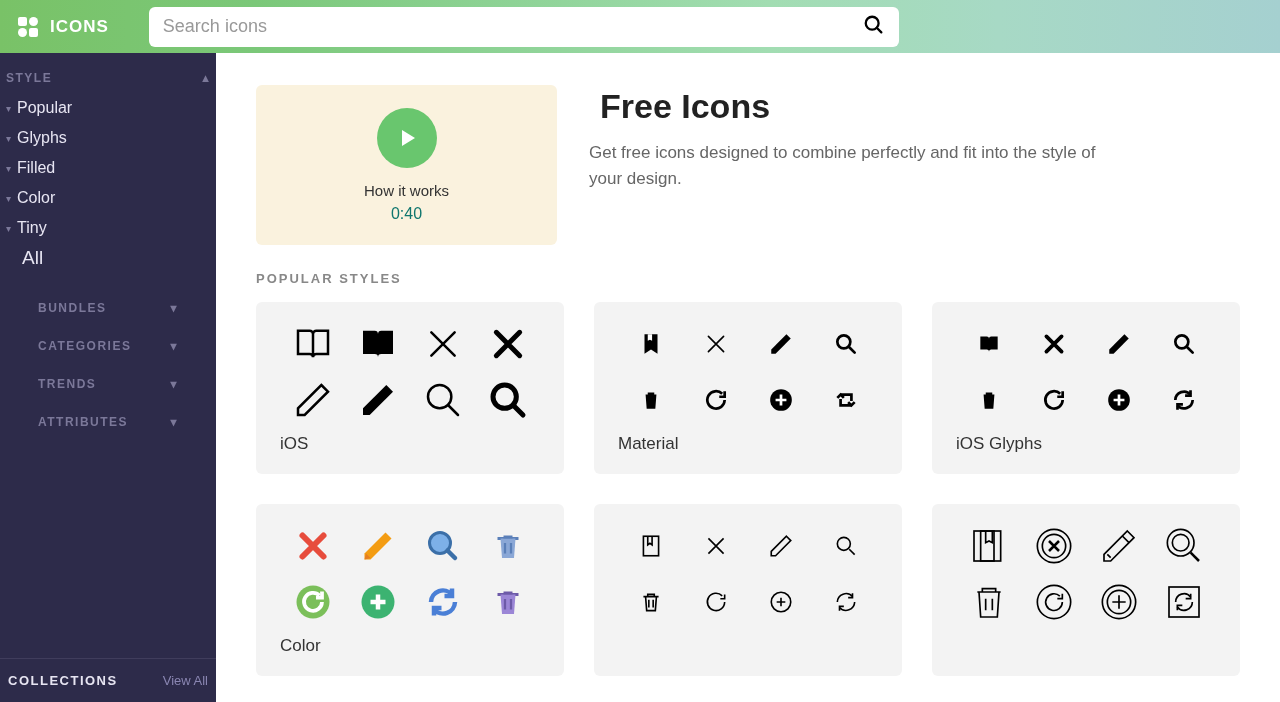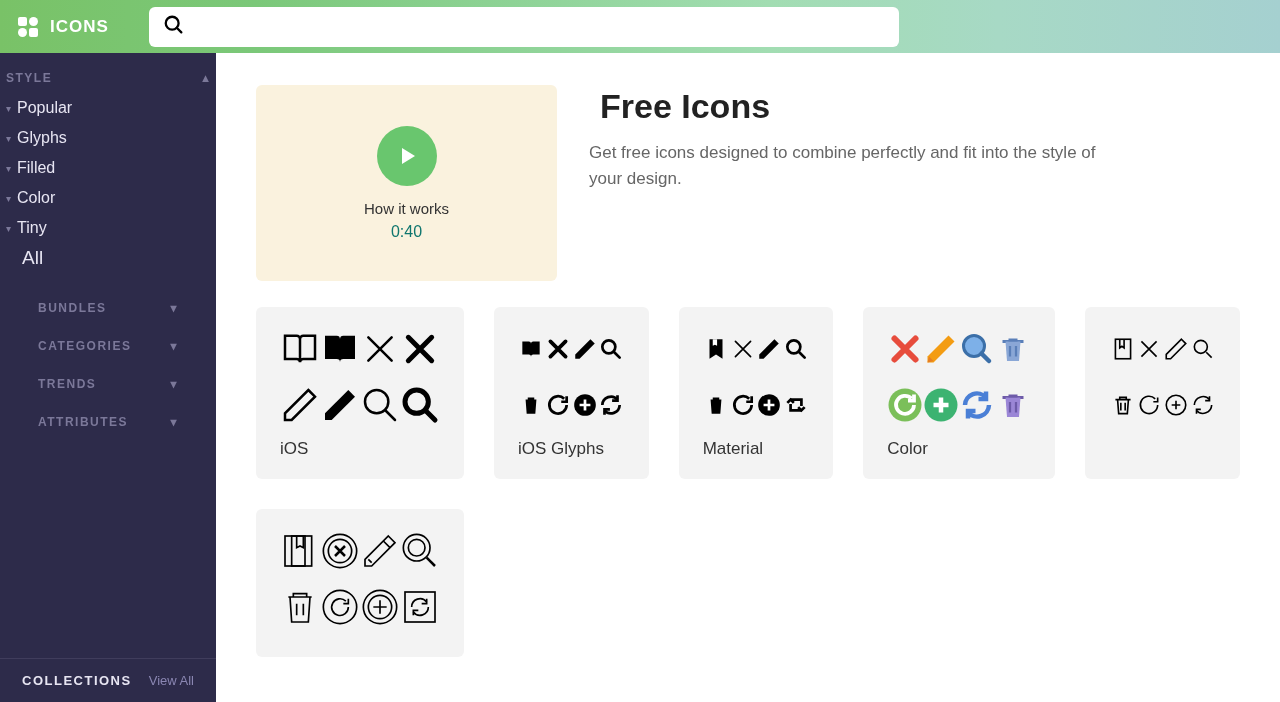"Search icons" input.search-input { html: none -> <input> }
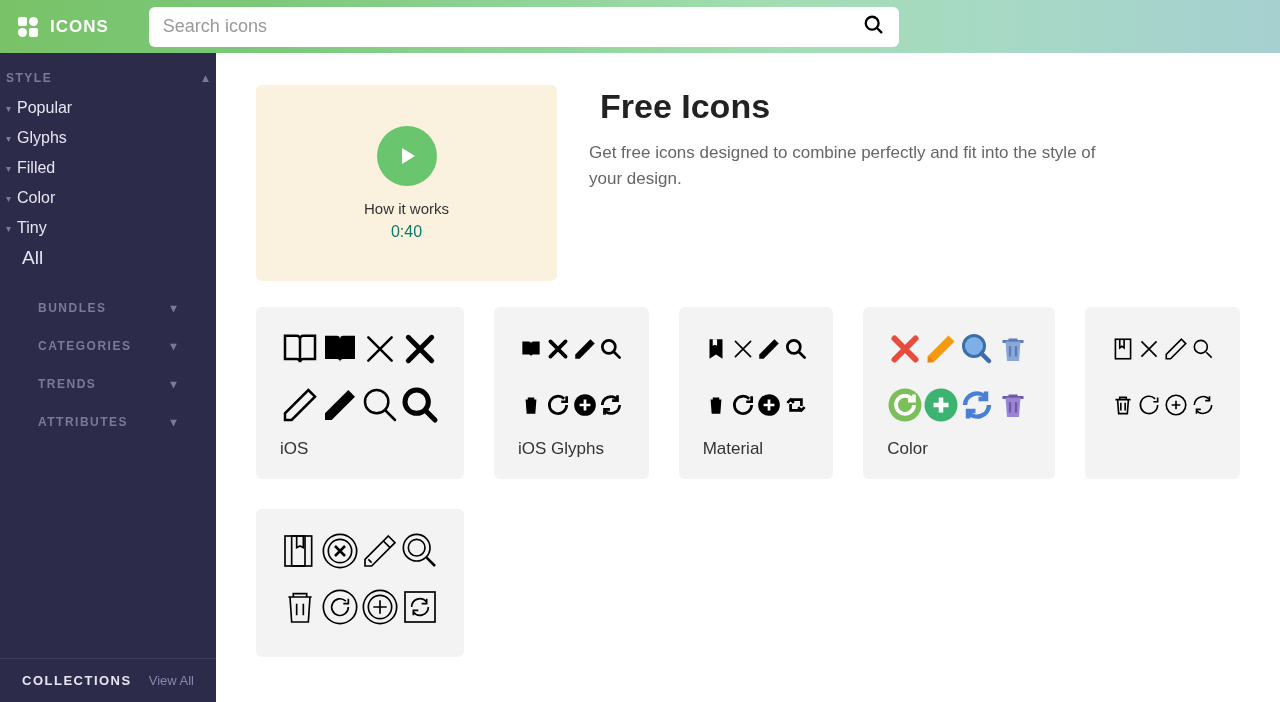"How it works" .video-card { height: 196px -> 160px }
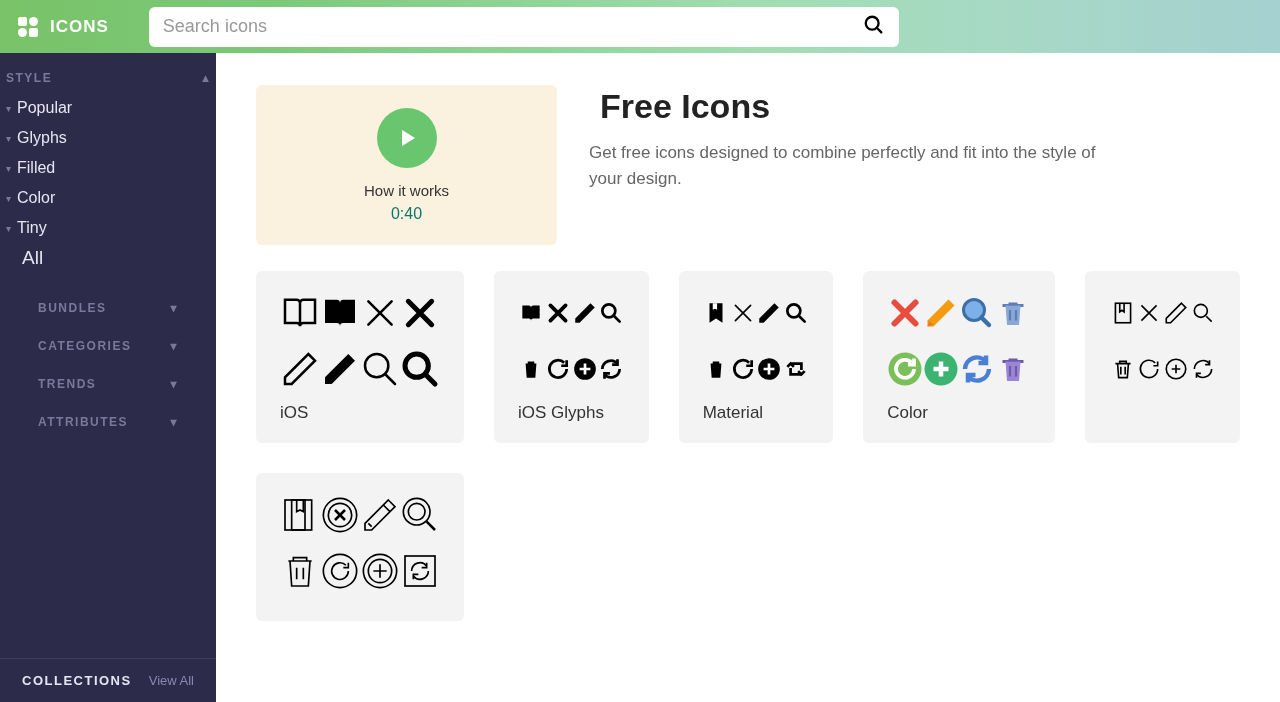"POPULAR STYLES" div.sec-label { html: none -> <div>POPULAR STYLES</div> }
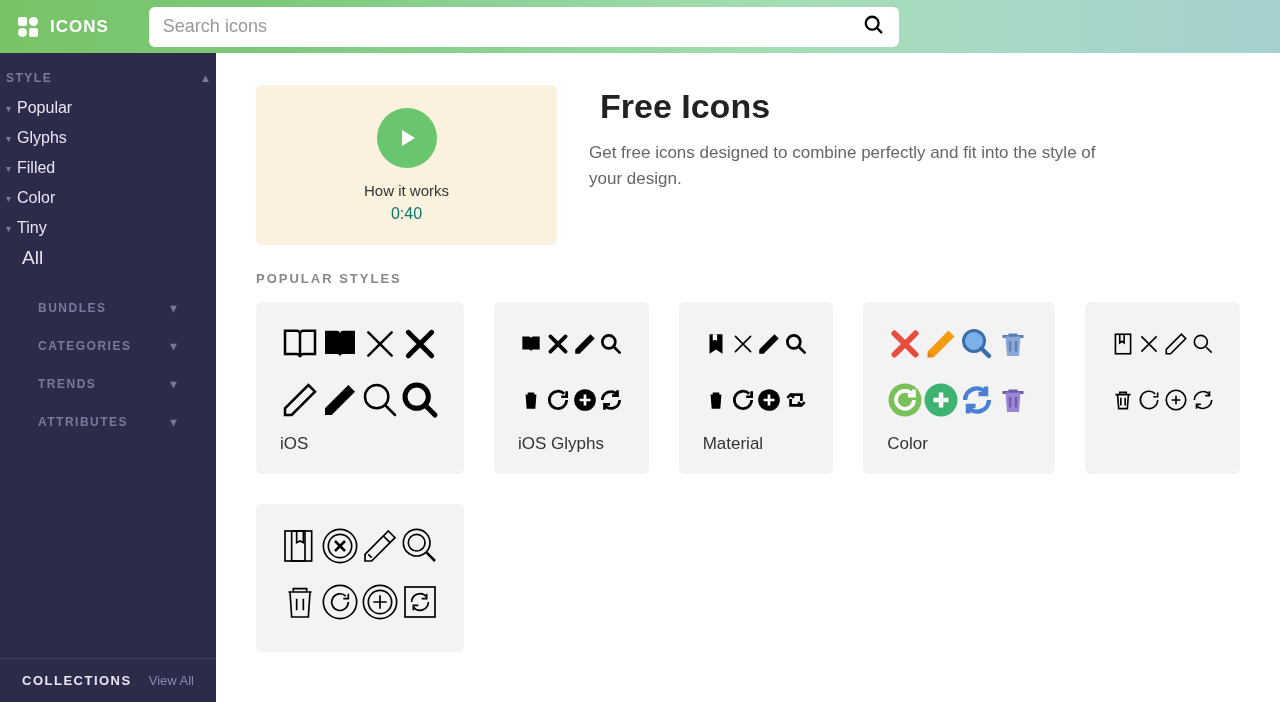"iOS" .grid { grid-template-columns: repeat(5,1fr) -> repeat(3,1fr) }
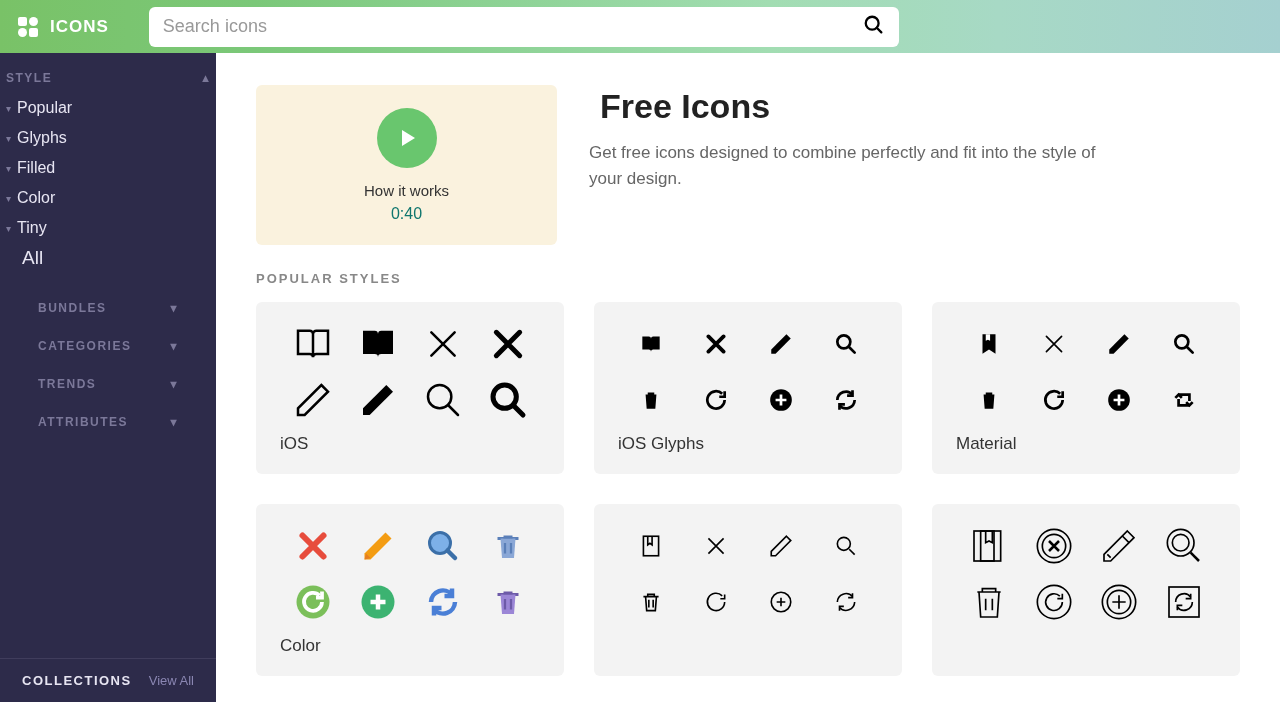"iOS Glyphs" div.card { order: before "Material" -> after "Material" }
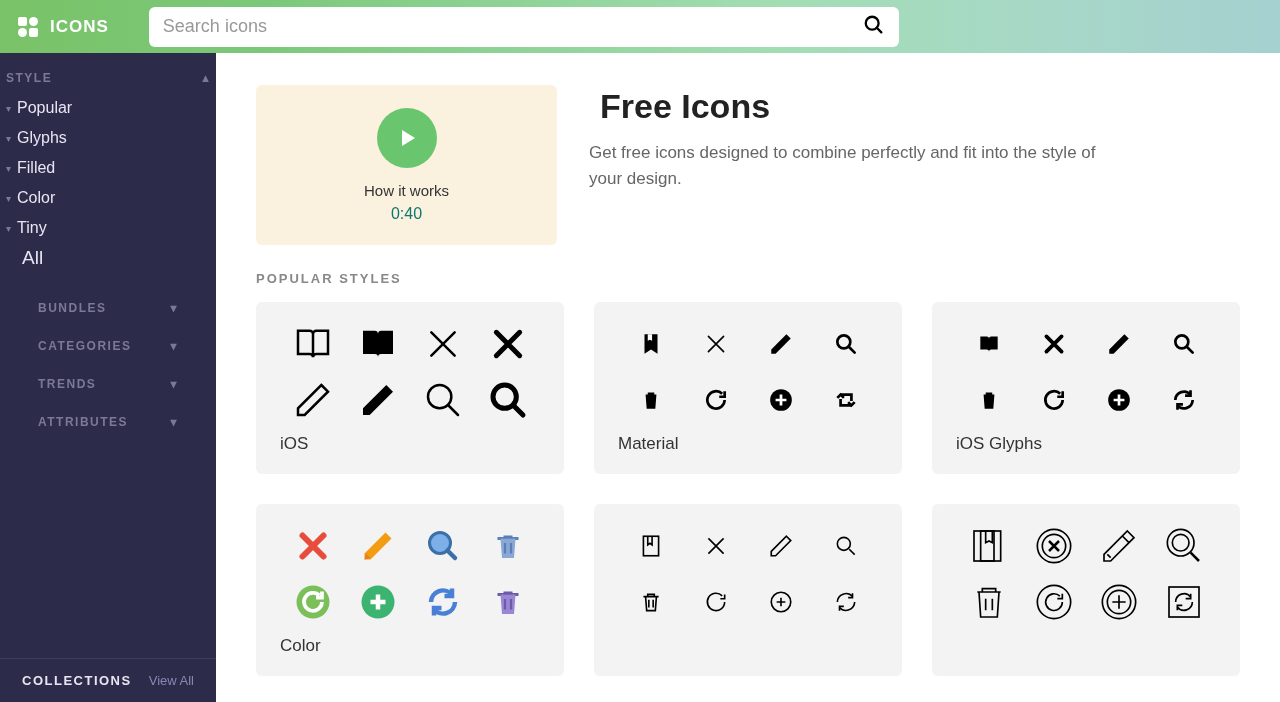"COLLECTIONS" .sidebar-bottom { padding: 14px 22px -> 14px 8px }
